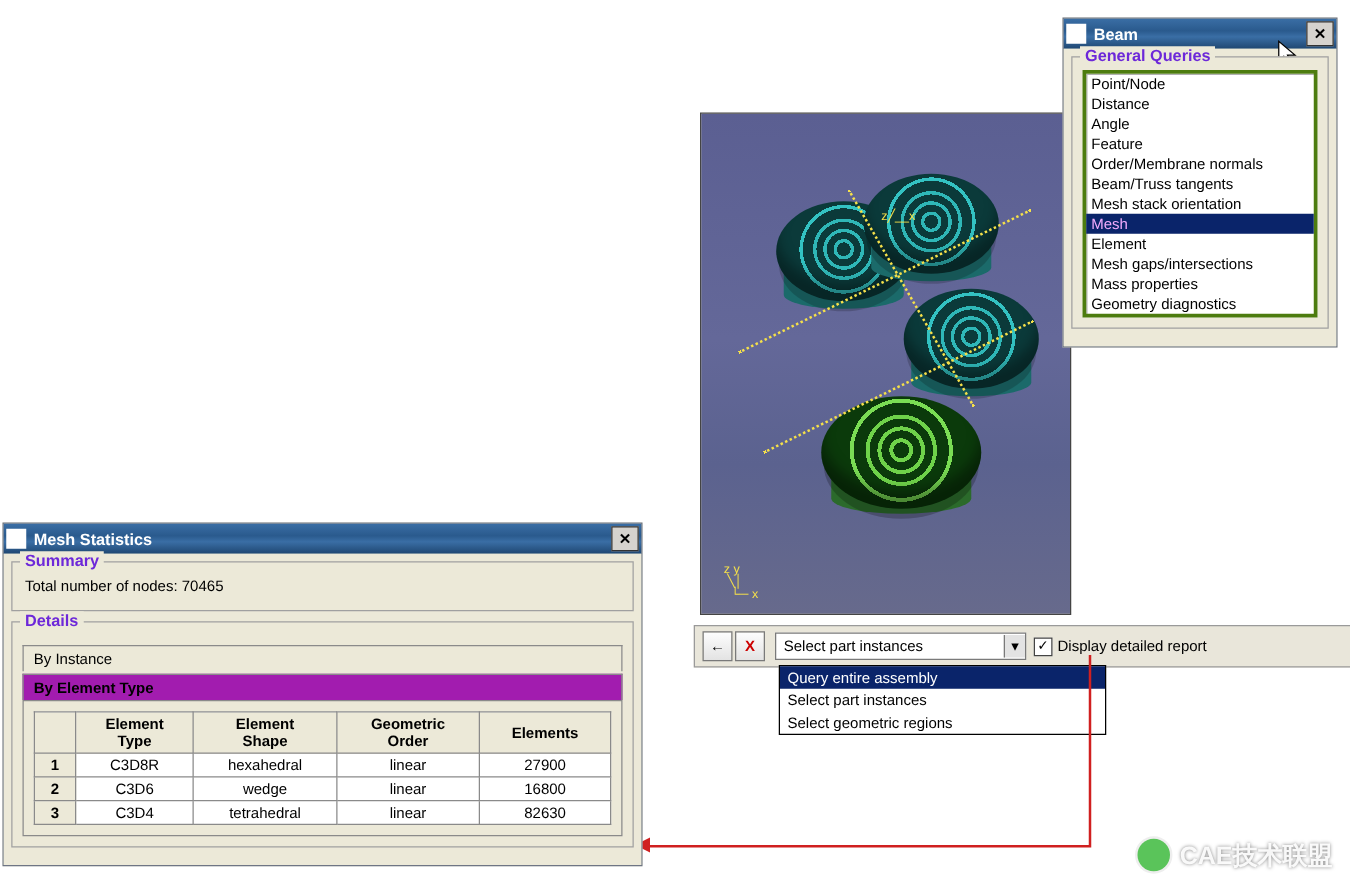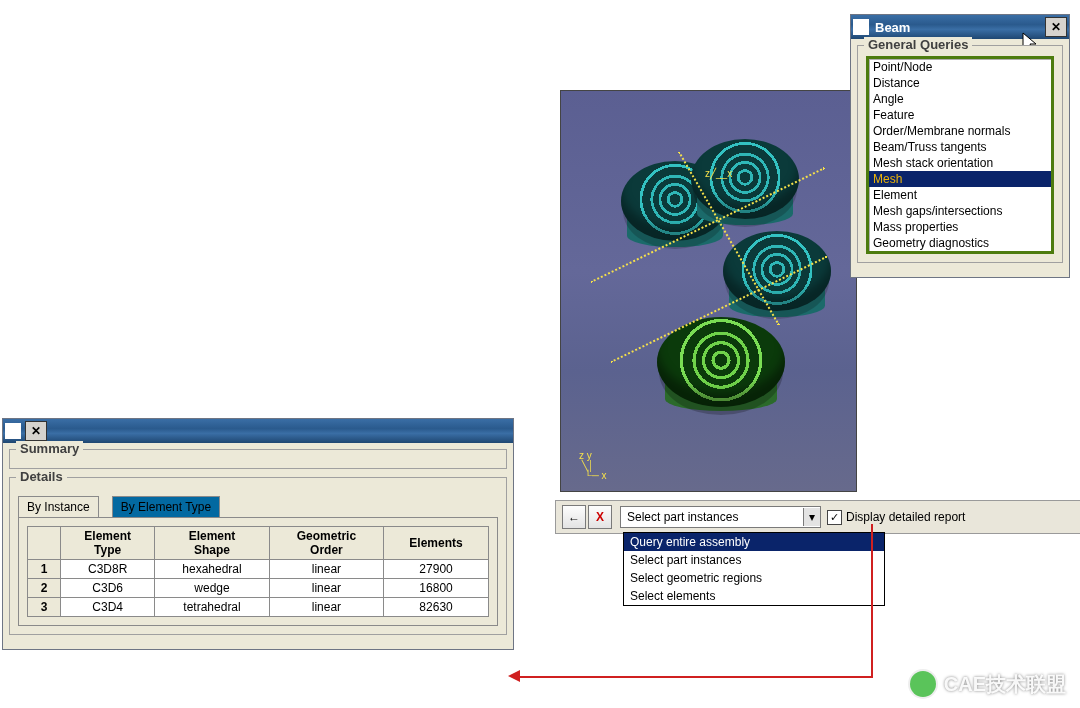"General Queries" .group .legend { color: #404040 -> #6d28d9 }
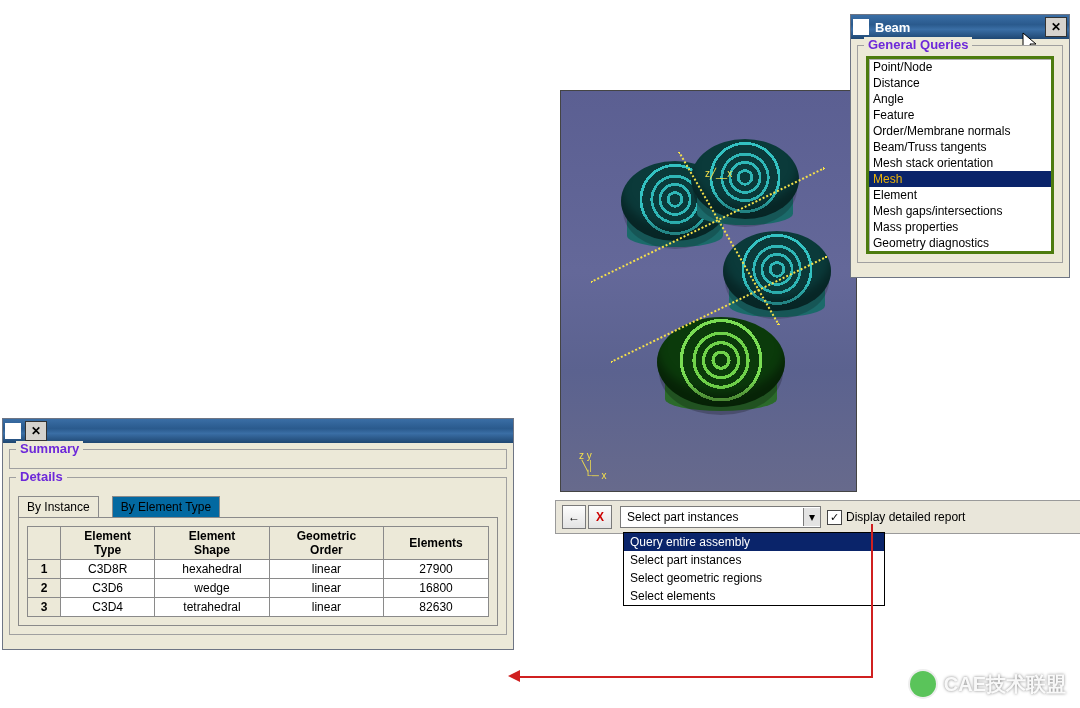"Mesh" .listbox .item.selected { color: #eab308 -> #f0abfc }
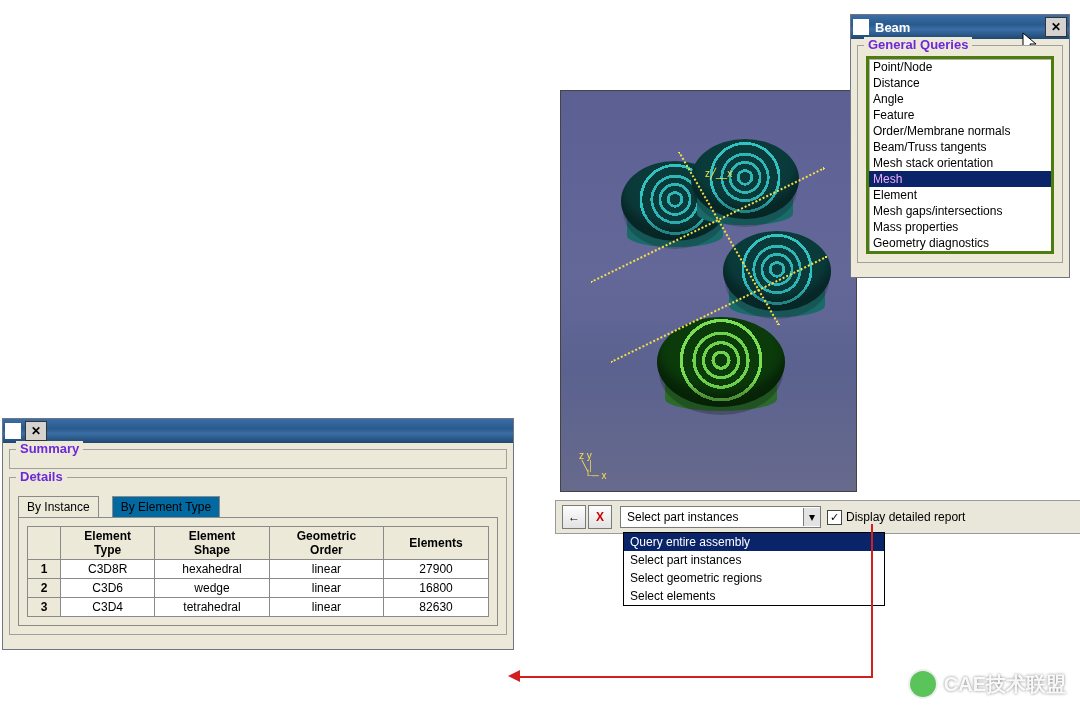"Mesh Statistics" span.ti-text { html: none -> <span>Mesh Statistics</span> }
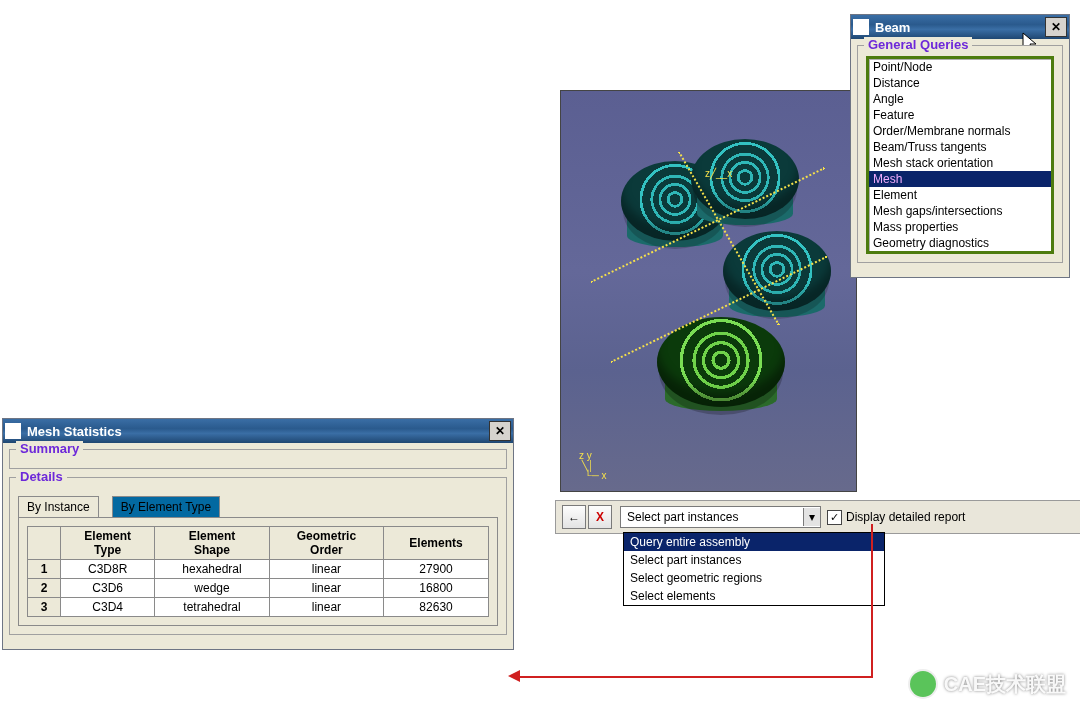"Total number of nodes: 70465" div { html: none -> <div>Total number of nodes: 70465</div> }
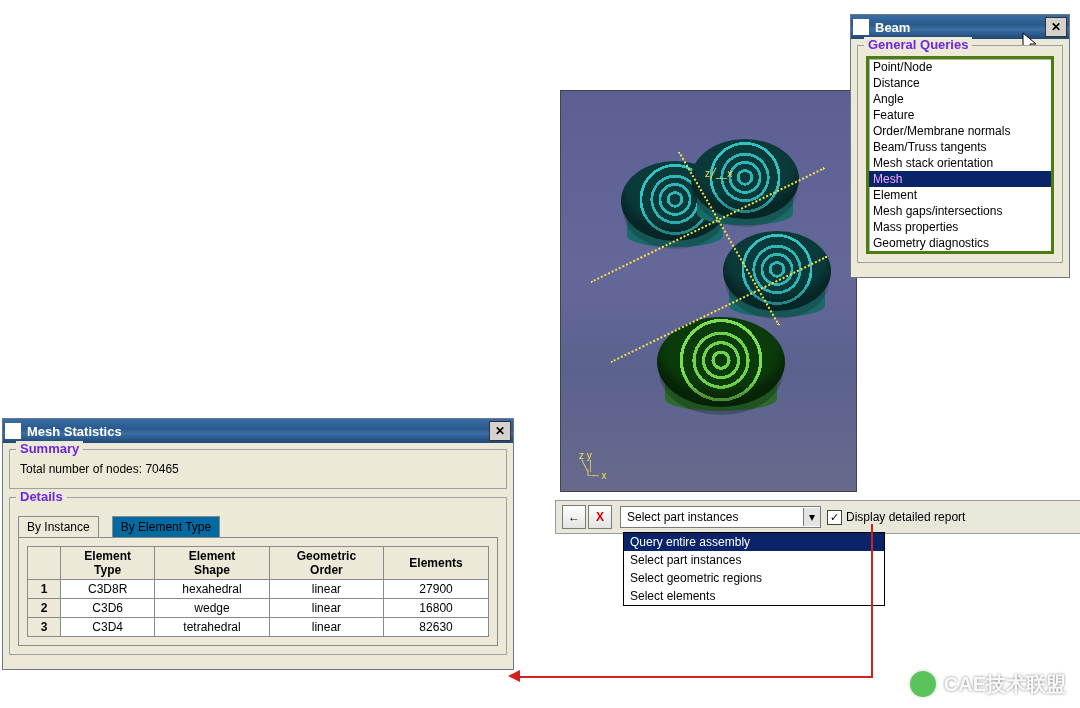"By Instance" .tabrow { flex-direction: none -> column }
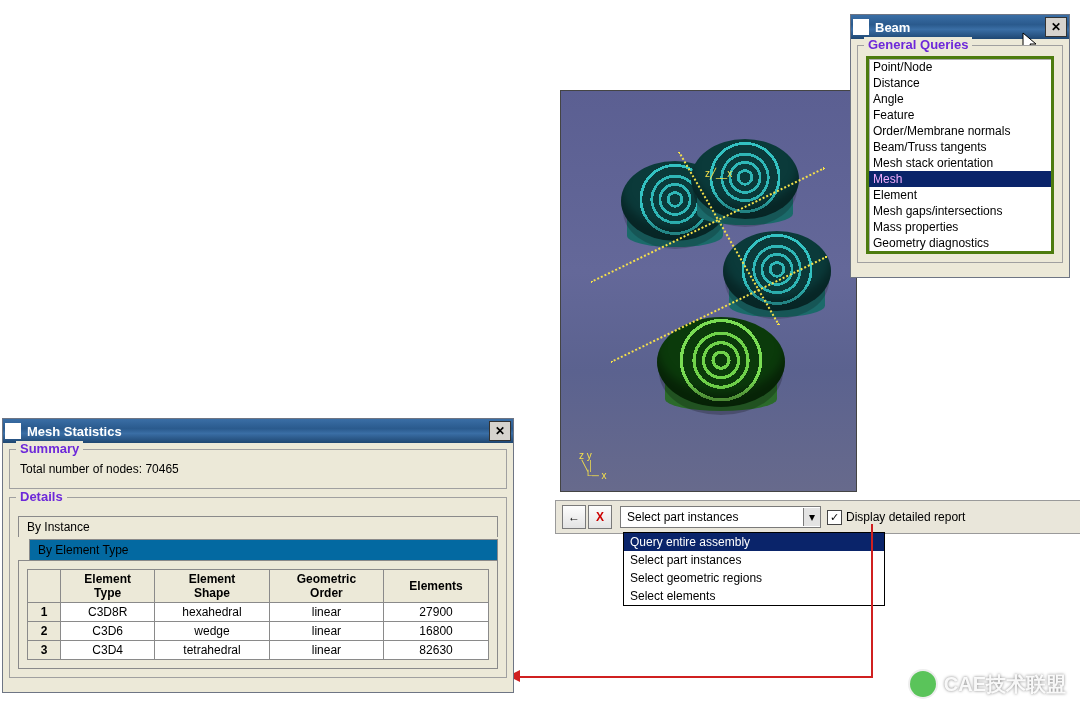"By Element Type" .tab.active { background: #0369a1 -> #a21caf; font-weight: normal -> bold; margin-left: 11px -> none }
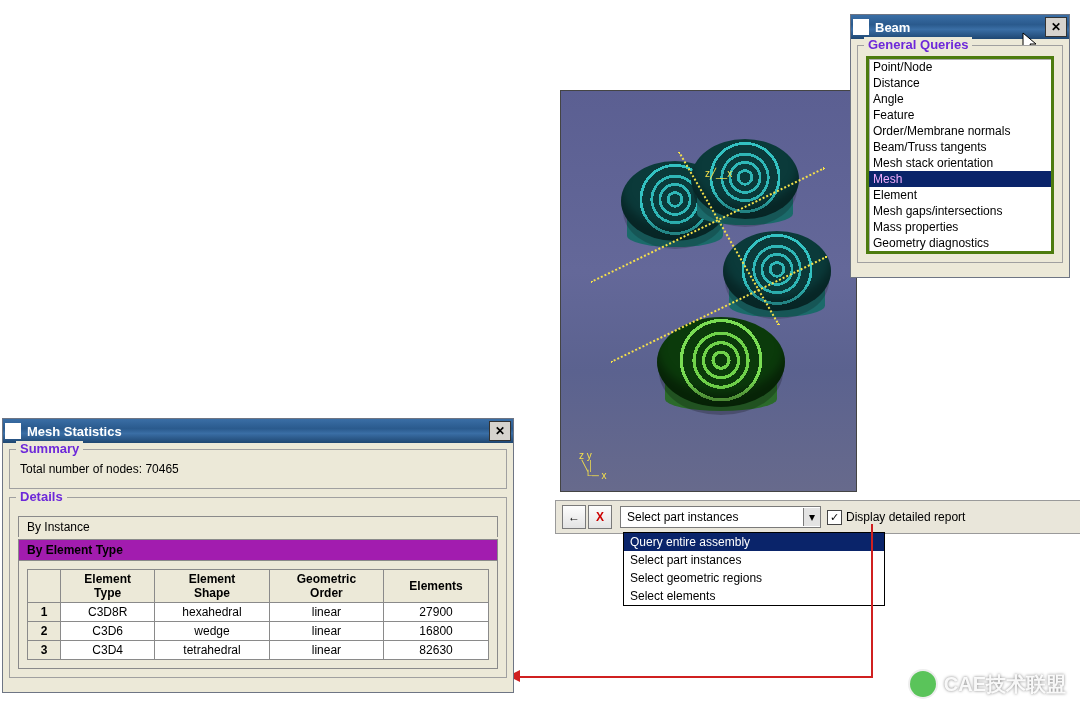"Select elements" div.item { html: <div>Select elements</div> -> none }
